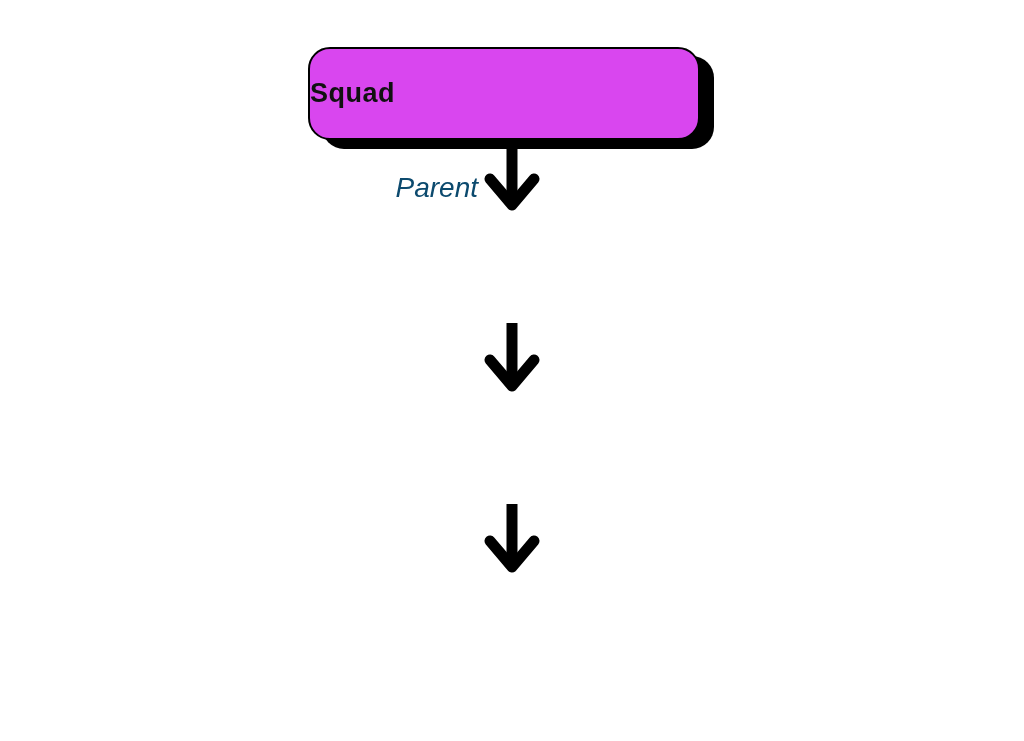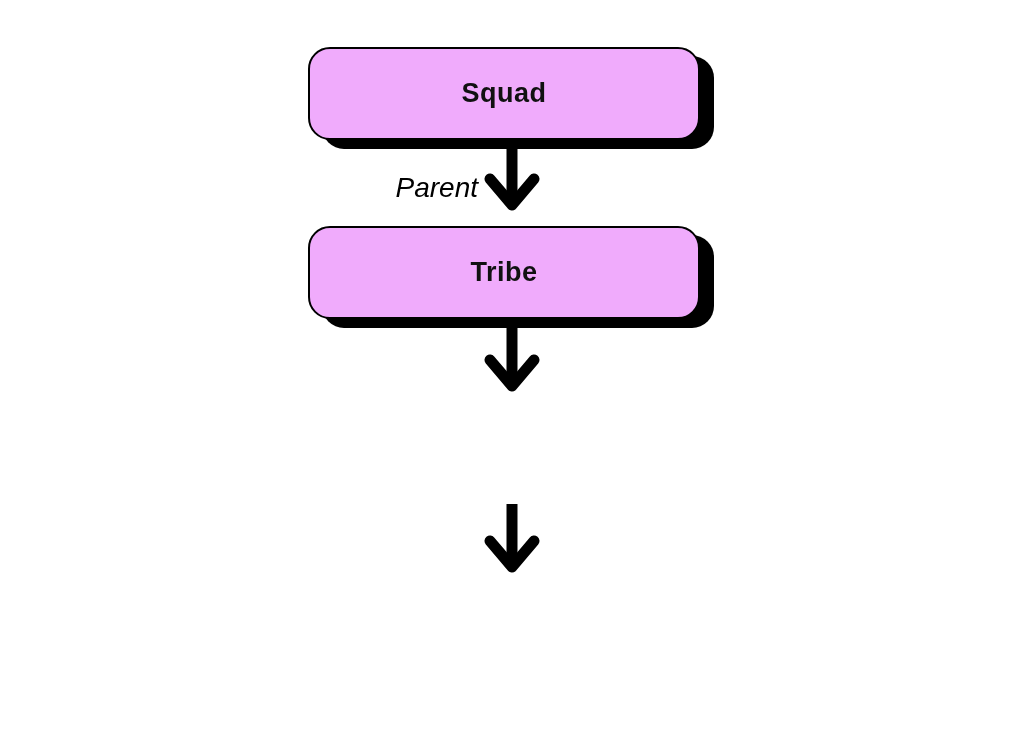"Squad" .node { background: #f0abfc -> #d946ef; justify-content: center -> none }
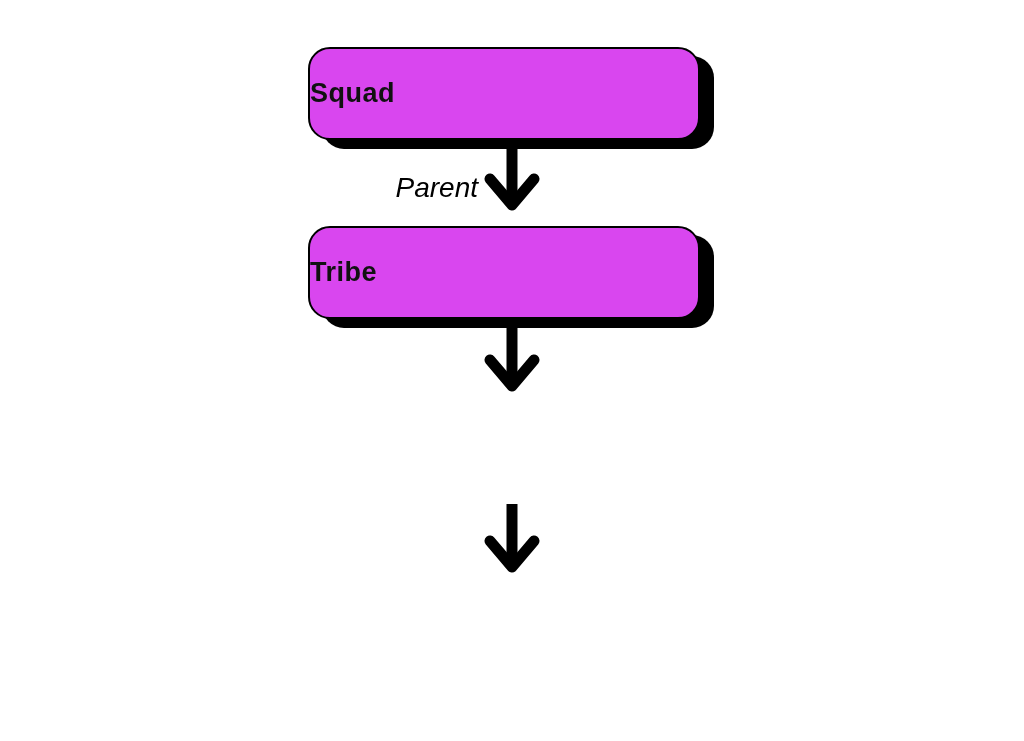"Parent" .edge-label { color: #000000 -> #0c4a6e }
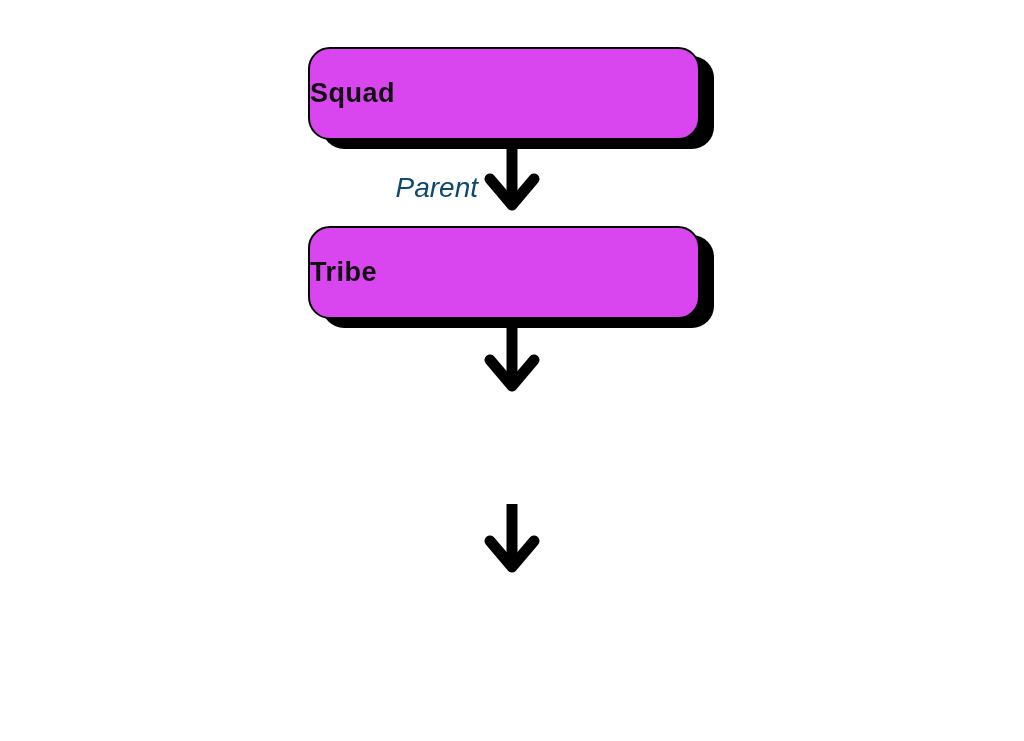"Tribe" div.node { html: <div> <span>Tribe</span> </div> -> none }
